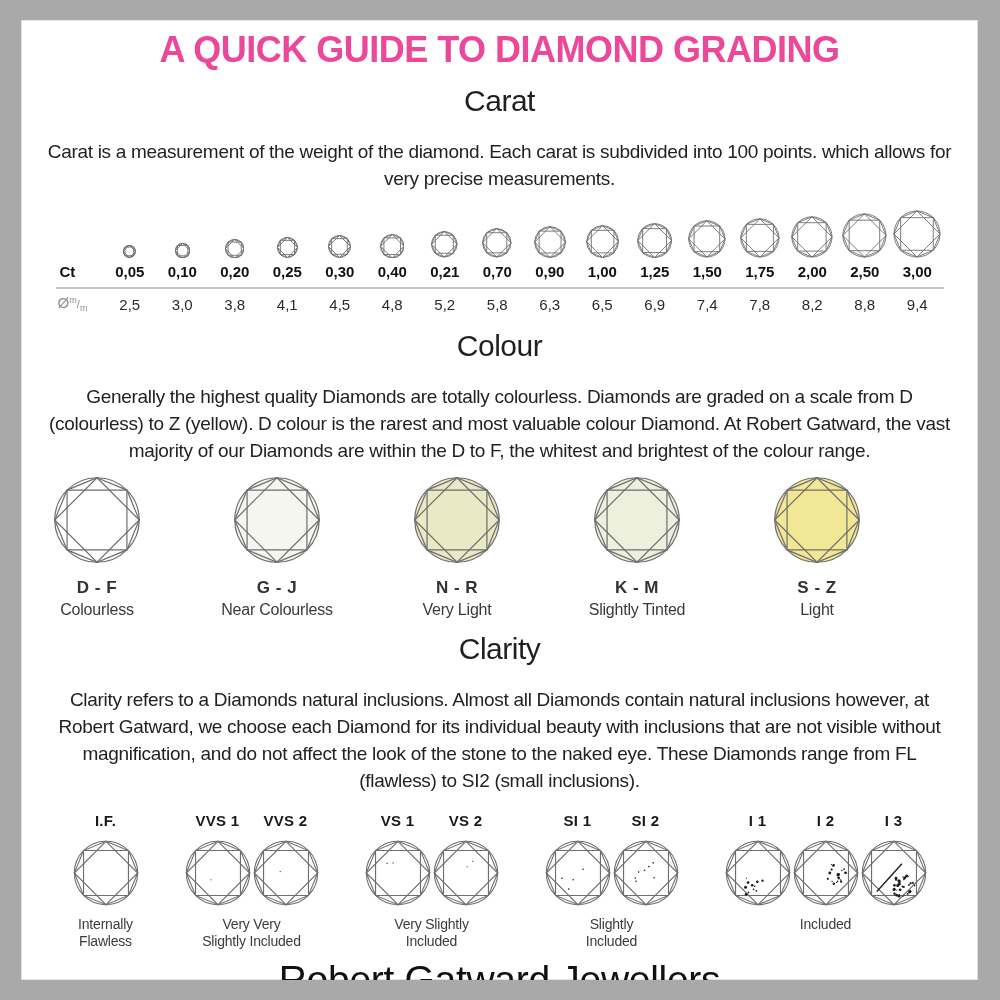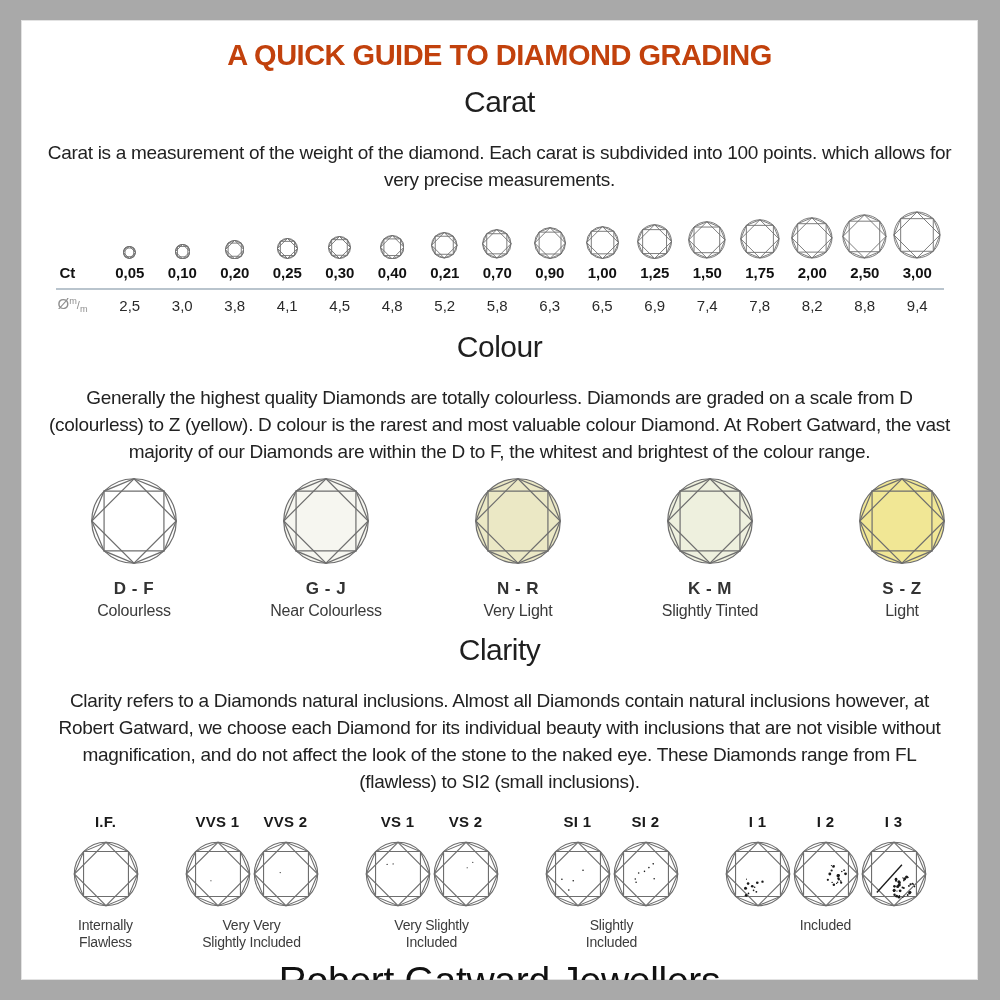"A QUICK GUIDE TO DIAMOND" .page-title { color: #c2410c -> #ec4899; font-size: 29px -> 36px; margin-top: 19px -> 9px }
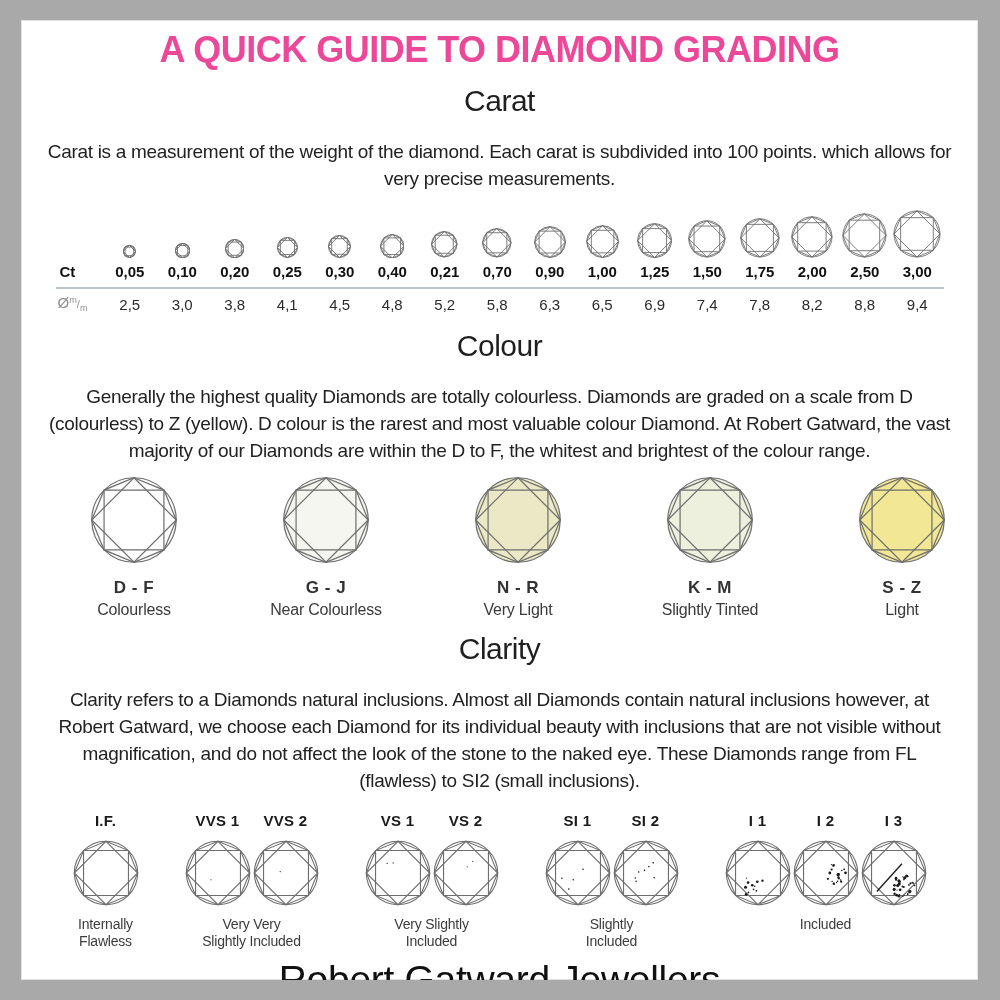"D - F" .colour-row { gap: 40px -> 28px; justify-content: flex-end -> flex-start }
